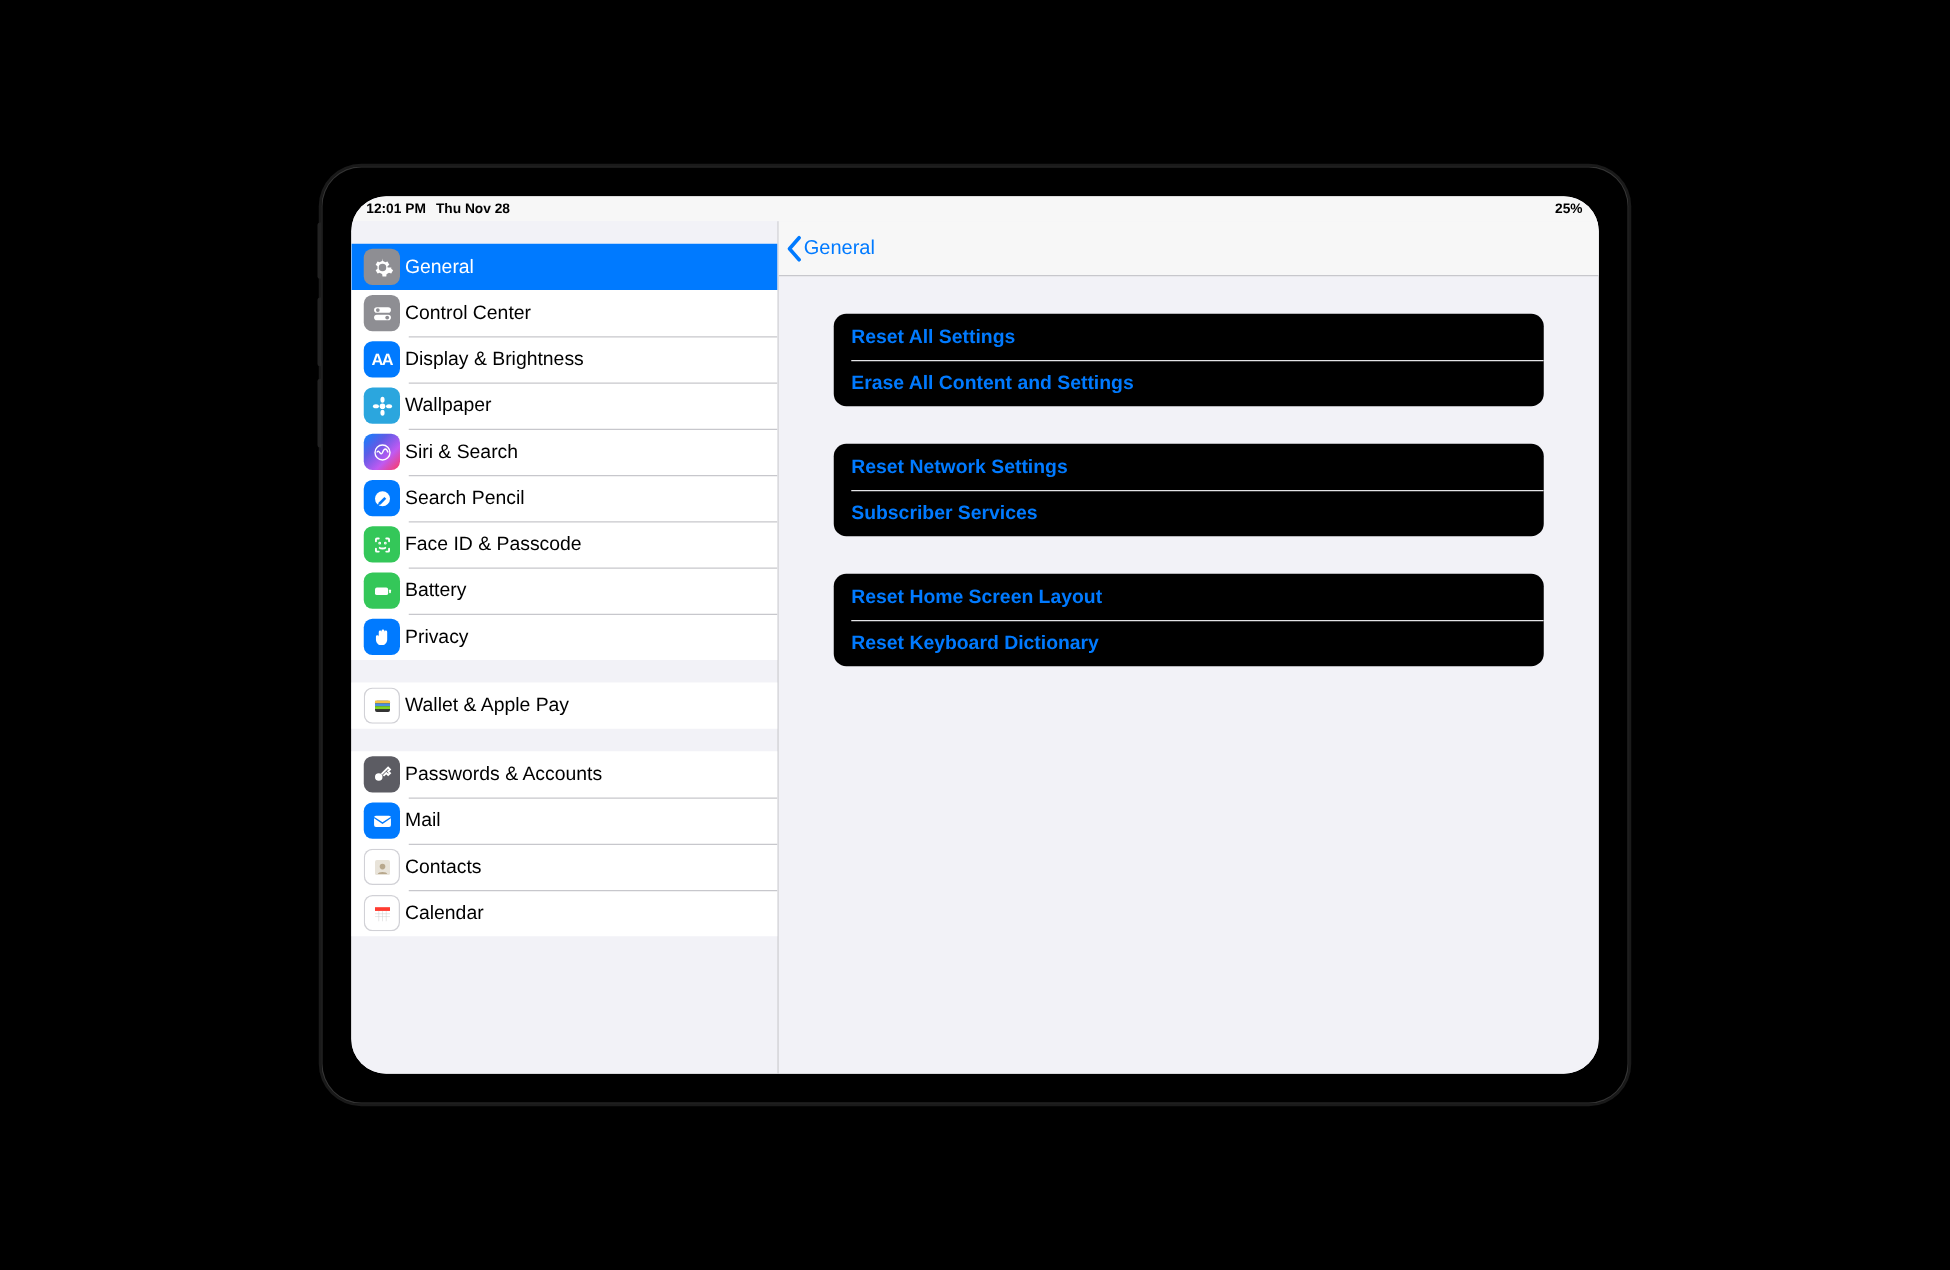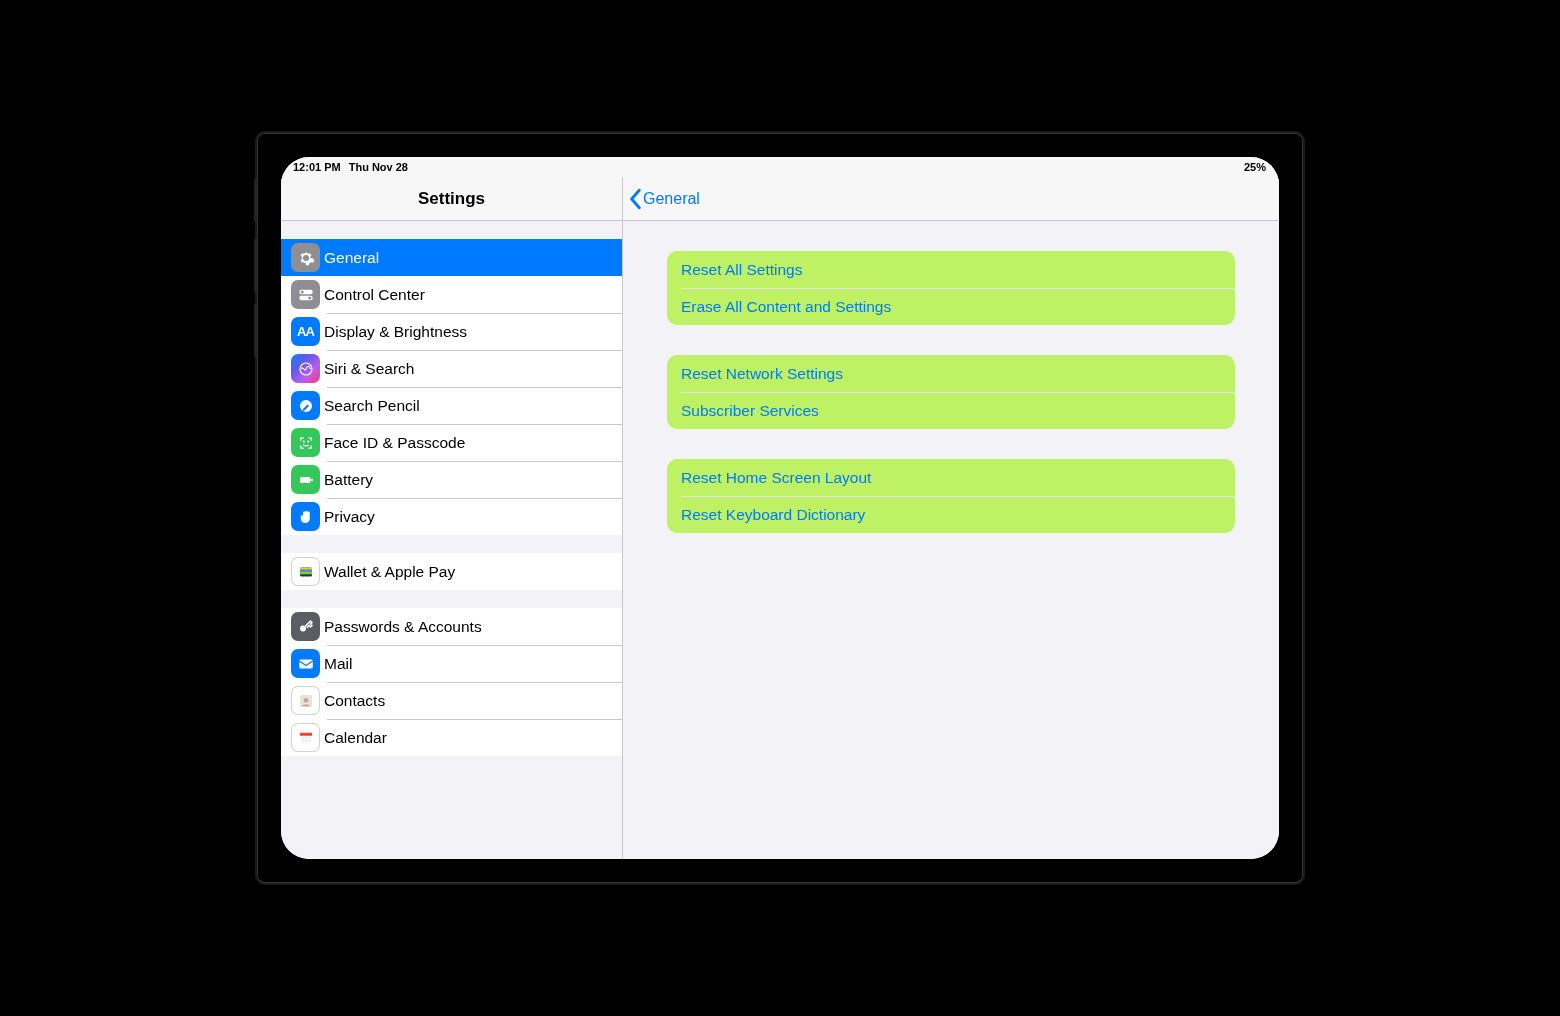"12:01 PM" .device { border-radius: 8px -> 32px }
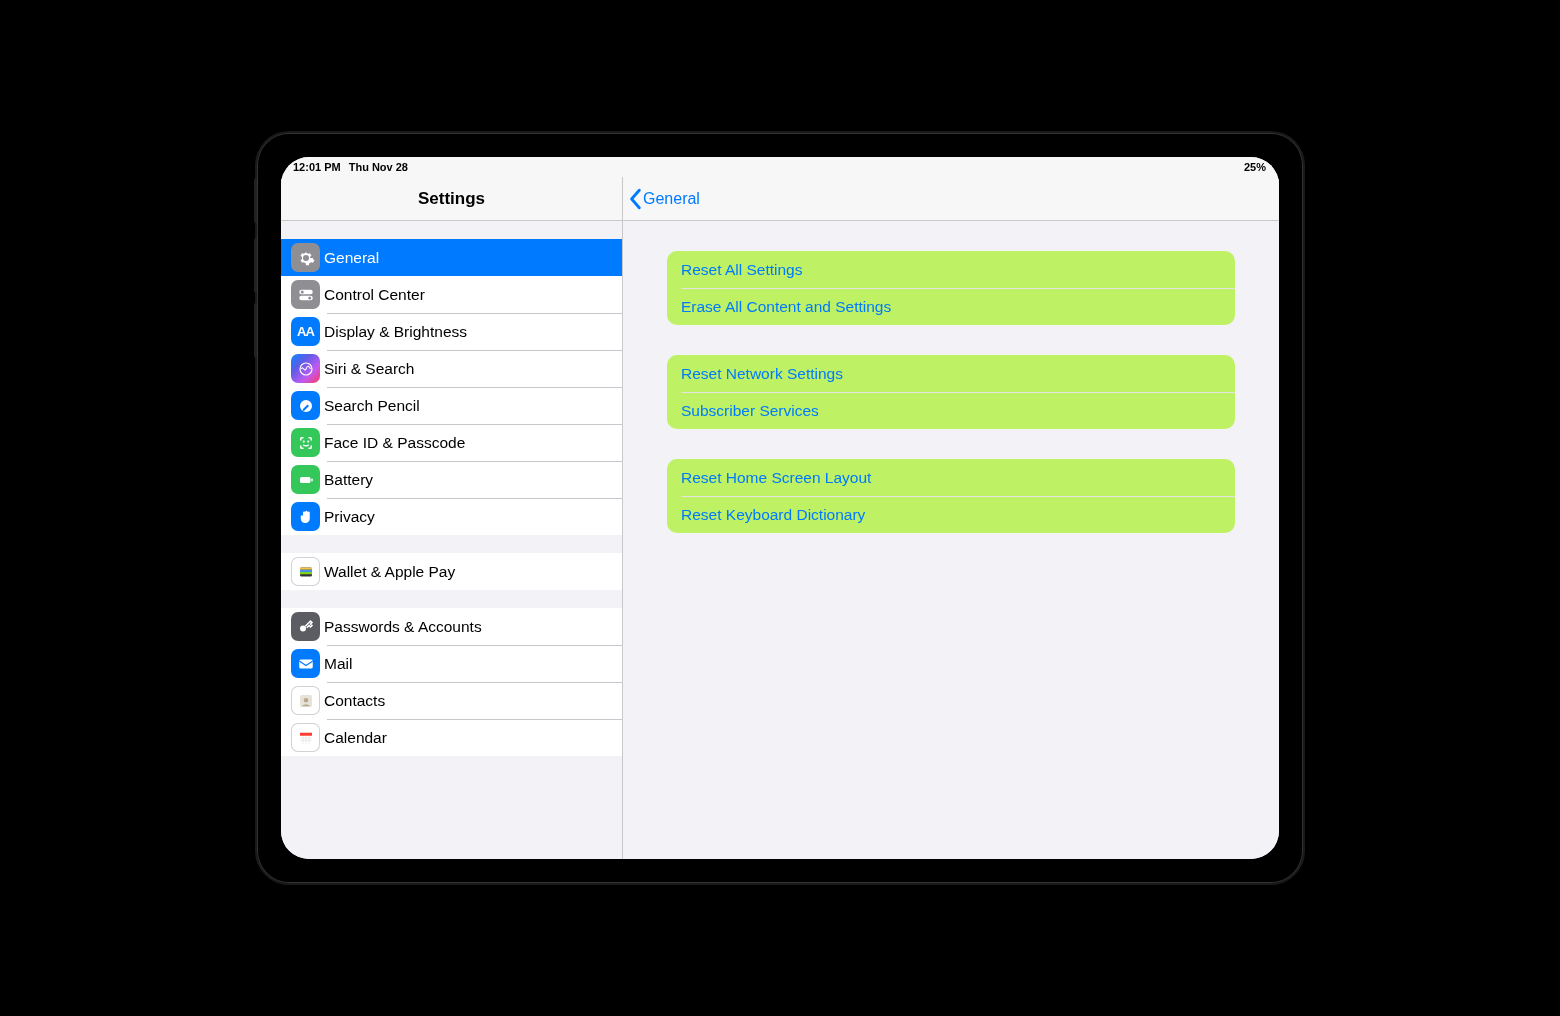"Settings" div.sidebar-header { html: <div> <h1>Settings</h1> </div> -> none }
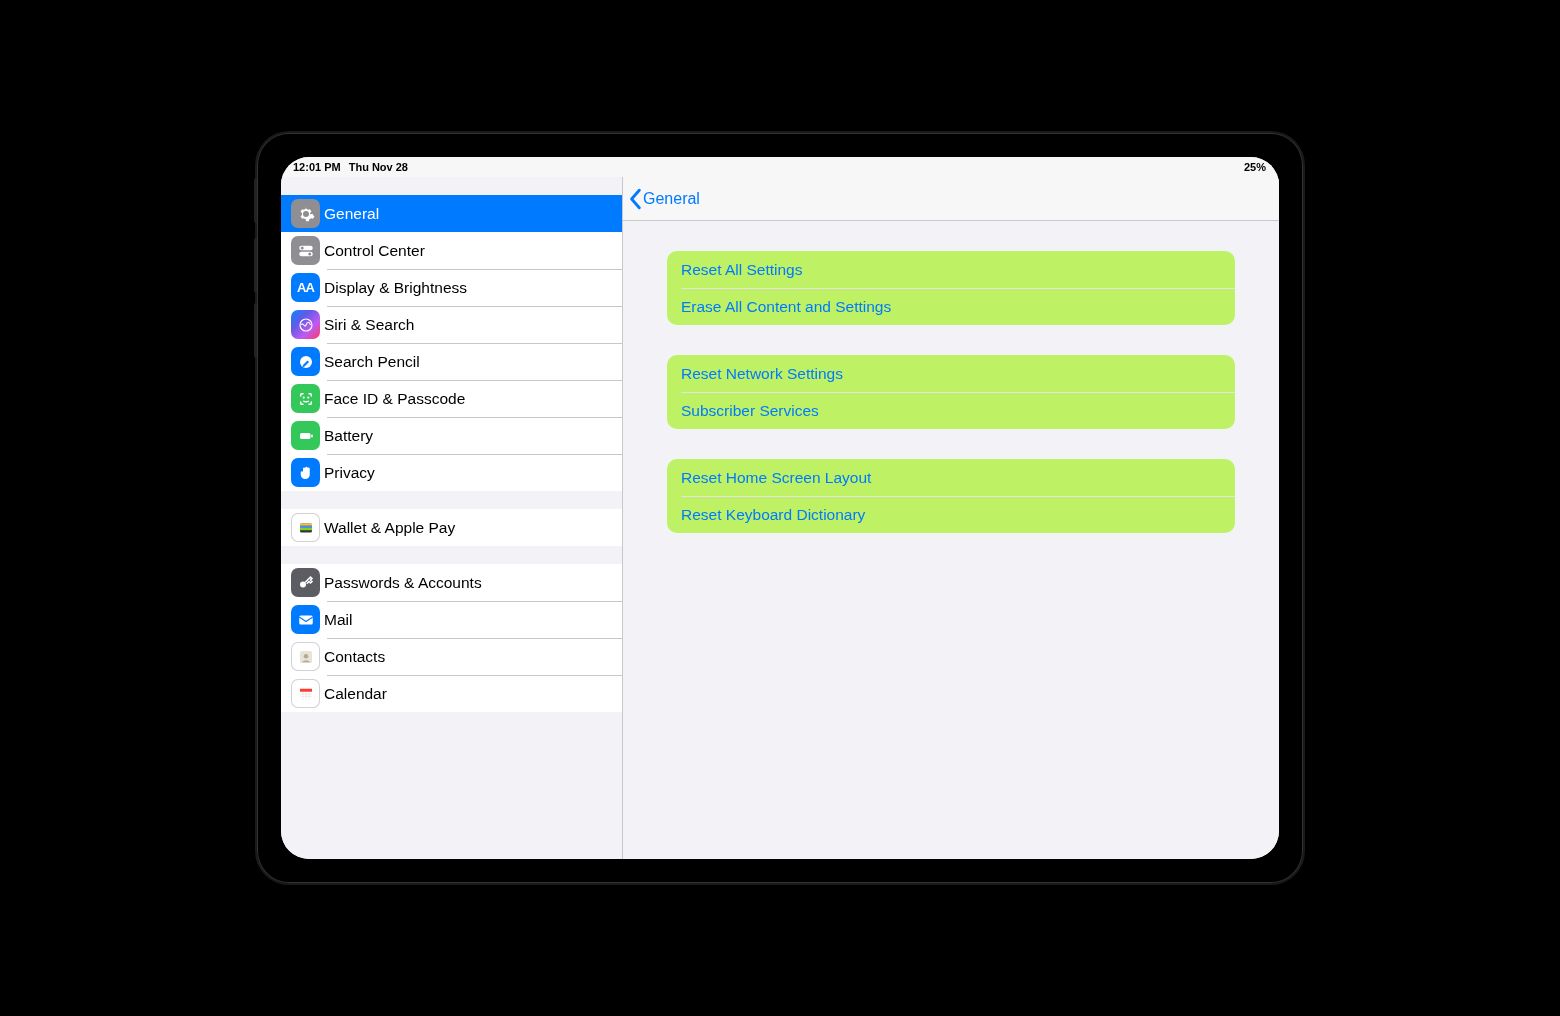"Reset All Settings" .dgroup { background: #bef264 -> #000000; font-weight: none -> bold }
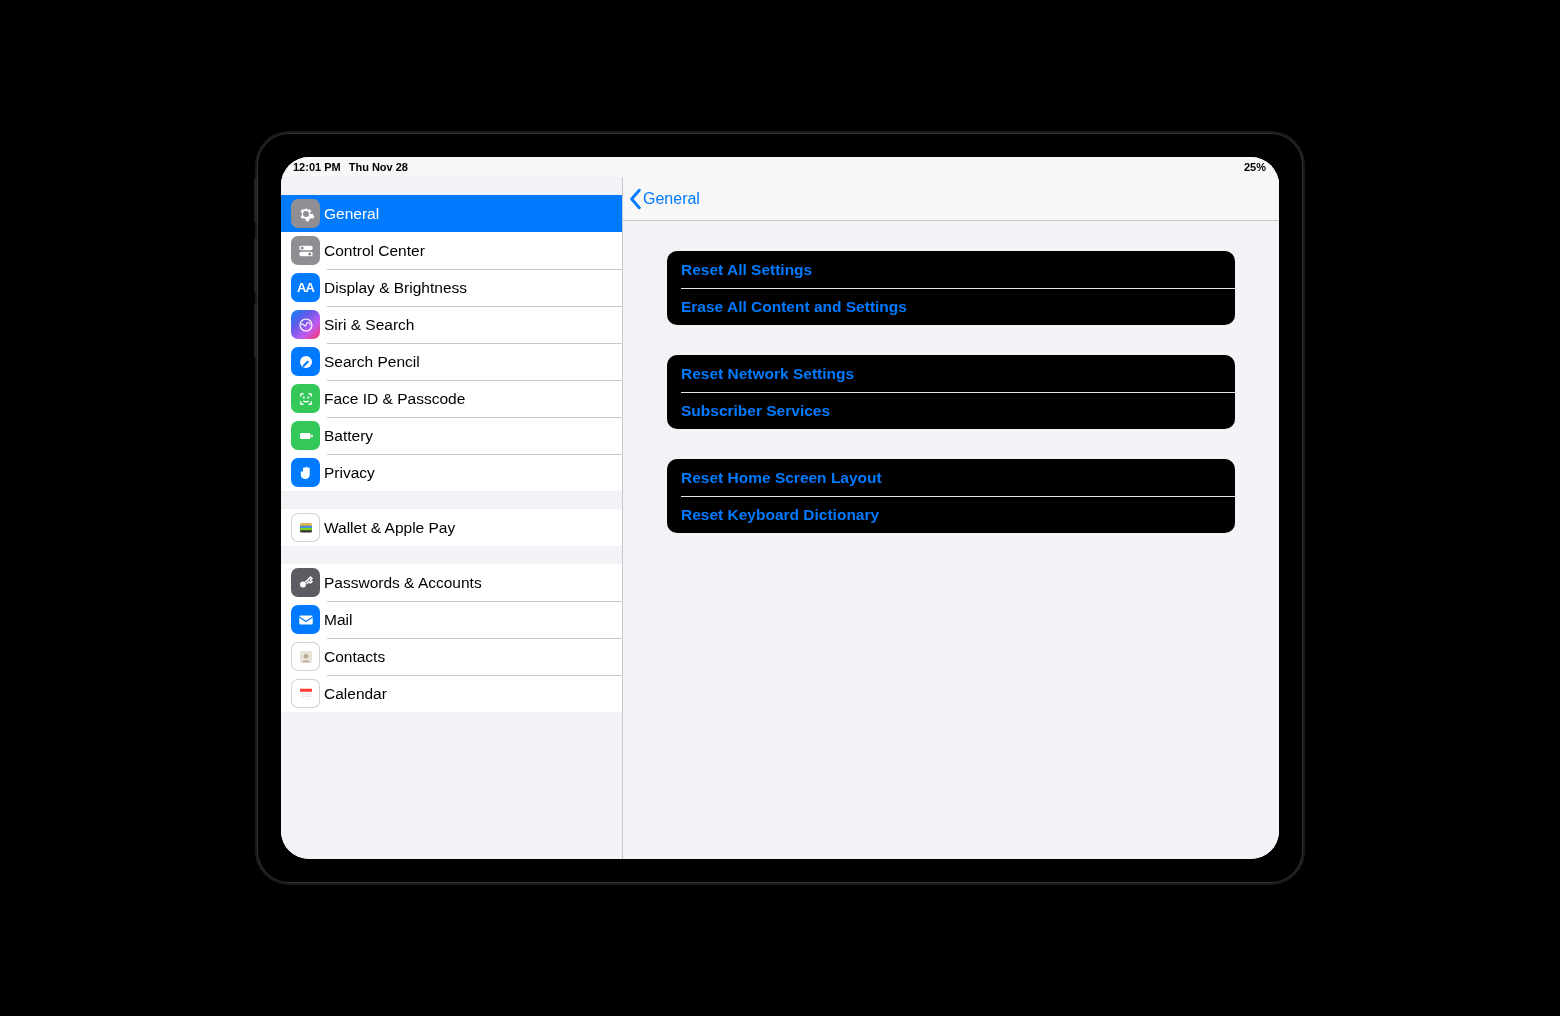"Wallpaper" div.row { html: none -> <div> <div> <svg> <circle></circle> <ellipse></ellipse> <ellipse></ellipse> <ellipse></ellipse> <ellipse></ellipse> </svg> </div> <span>Wallpaper</span> </div> }
